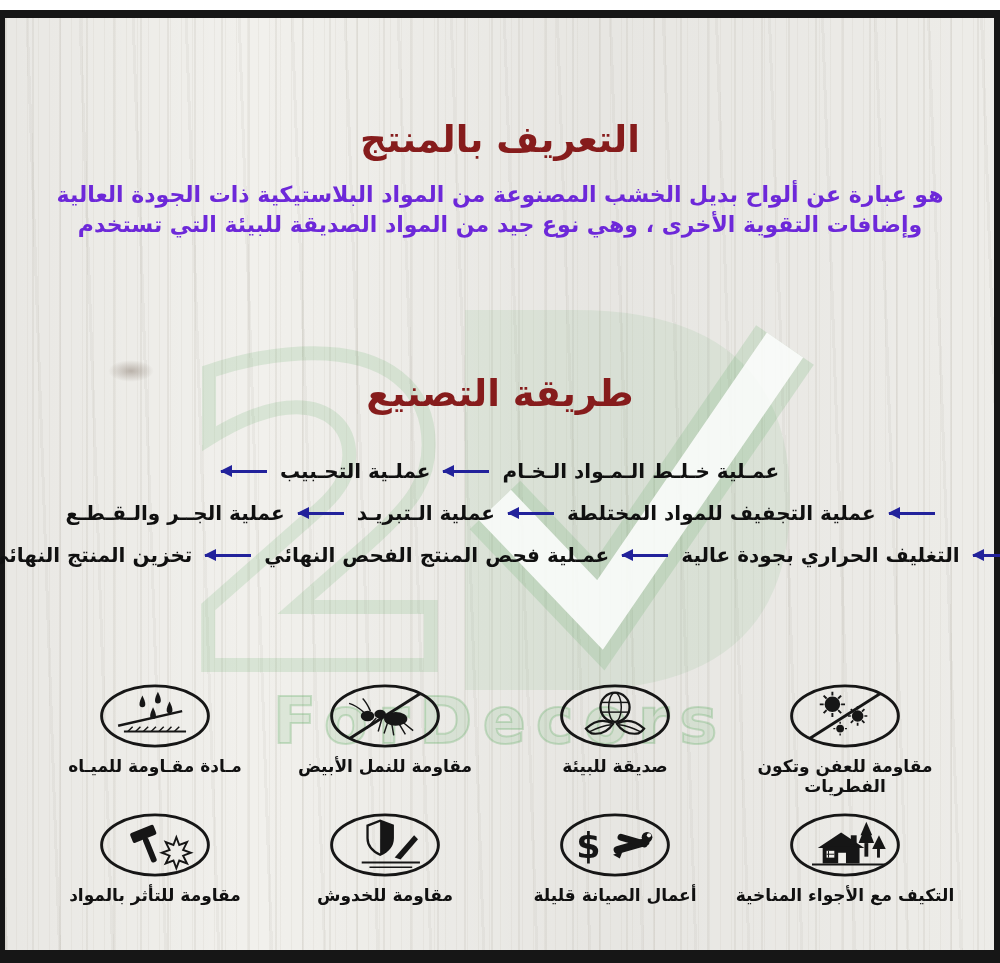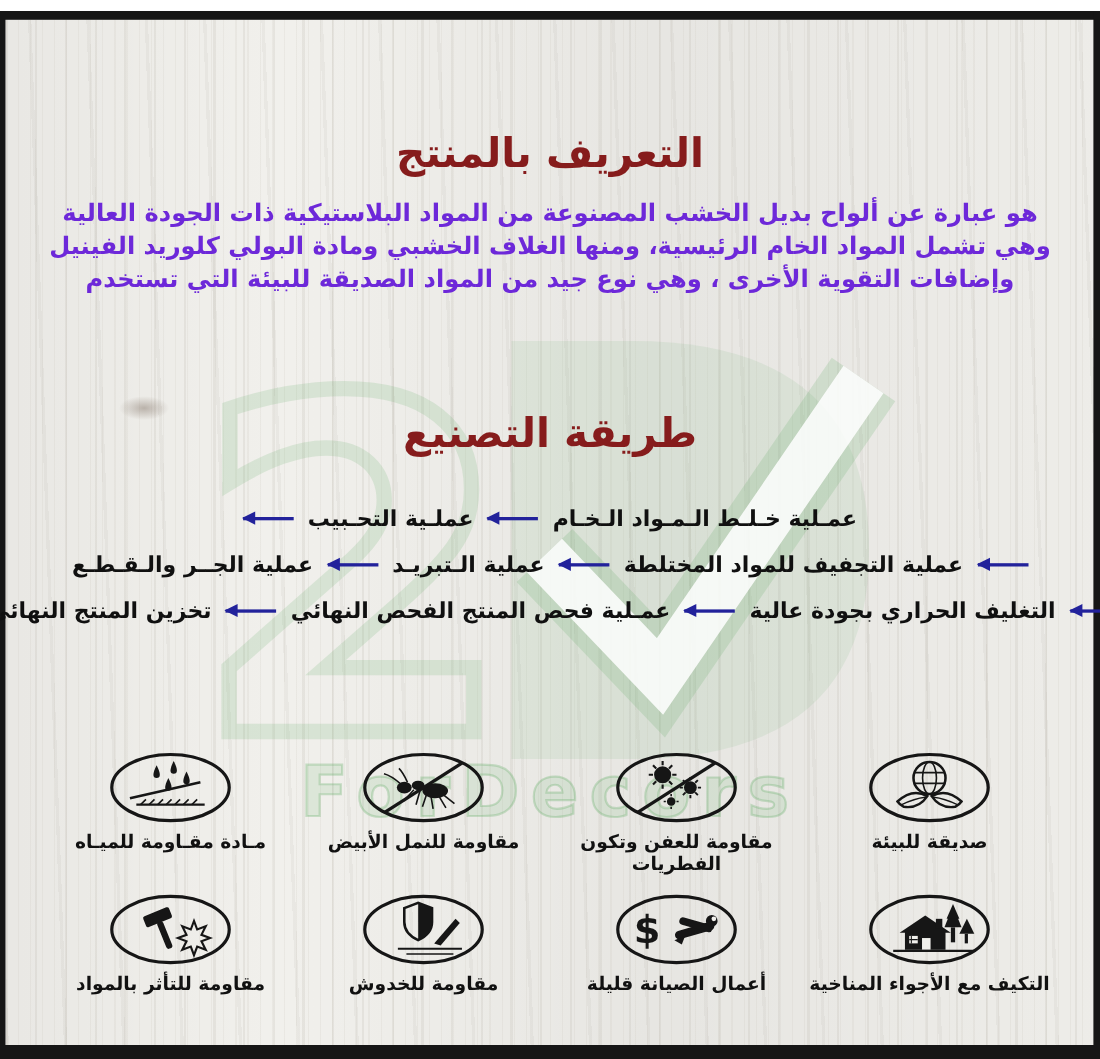"وهي تشمل المواد الخام الرئيسية،" div { html: <div>وهي تشمل المواد الخام الرئيسية، ومنها الغلاف الخشبي ومادة البولي كلوريد الفينيل</div> -> none }
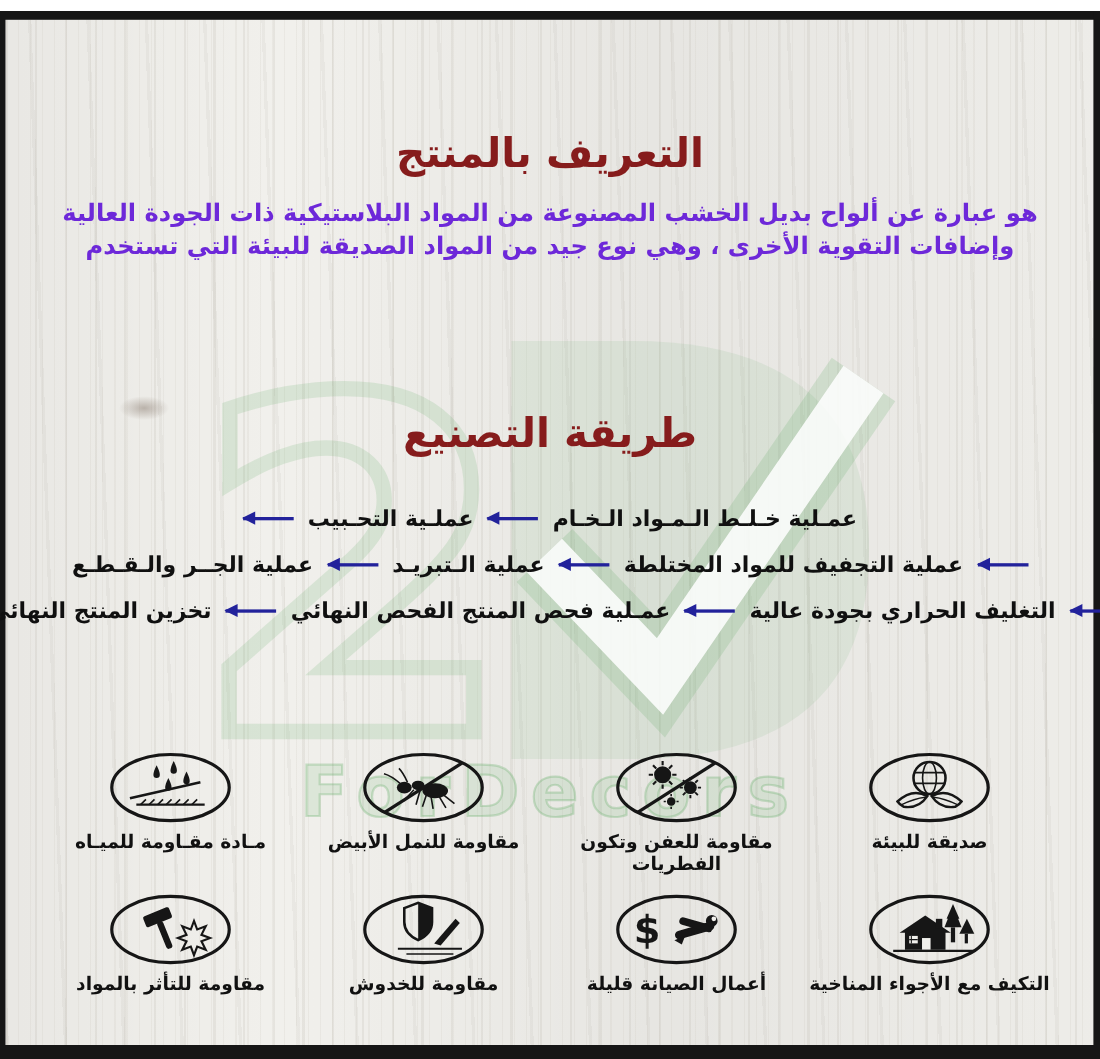"مقاومة للعفن وتكون الفطريات" div.feat { order: before "صديقة للبيئة" -> after "صديقة للبيئة" }
